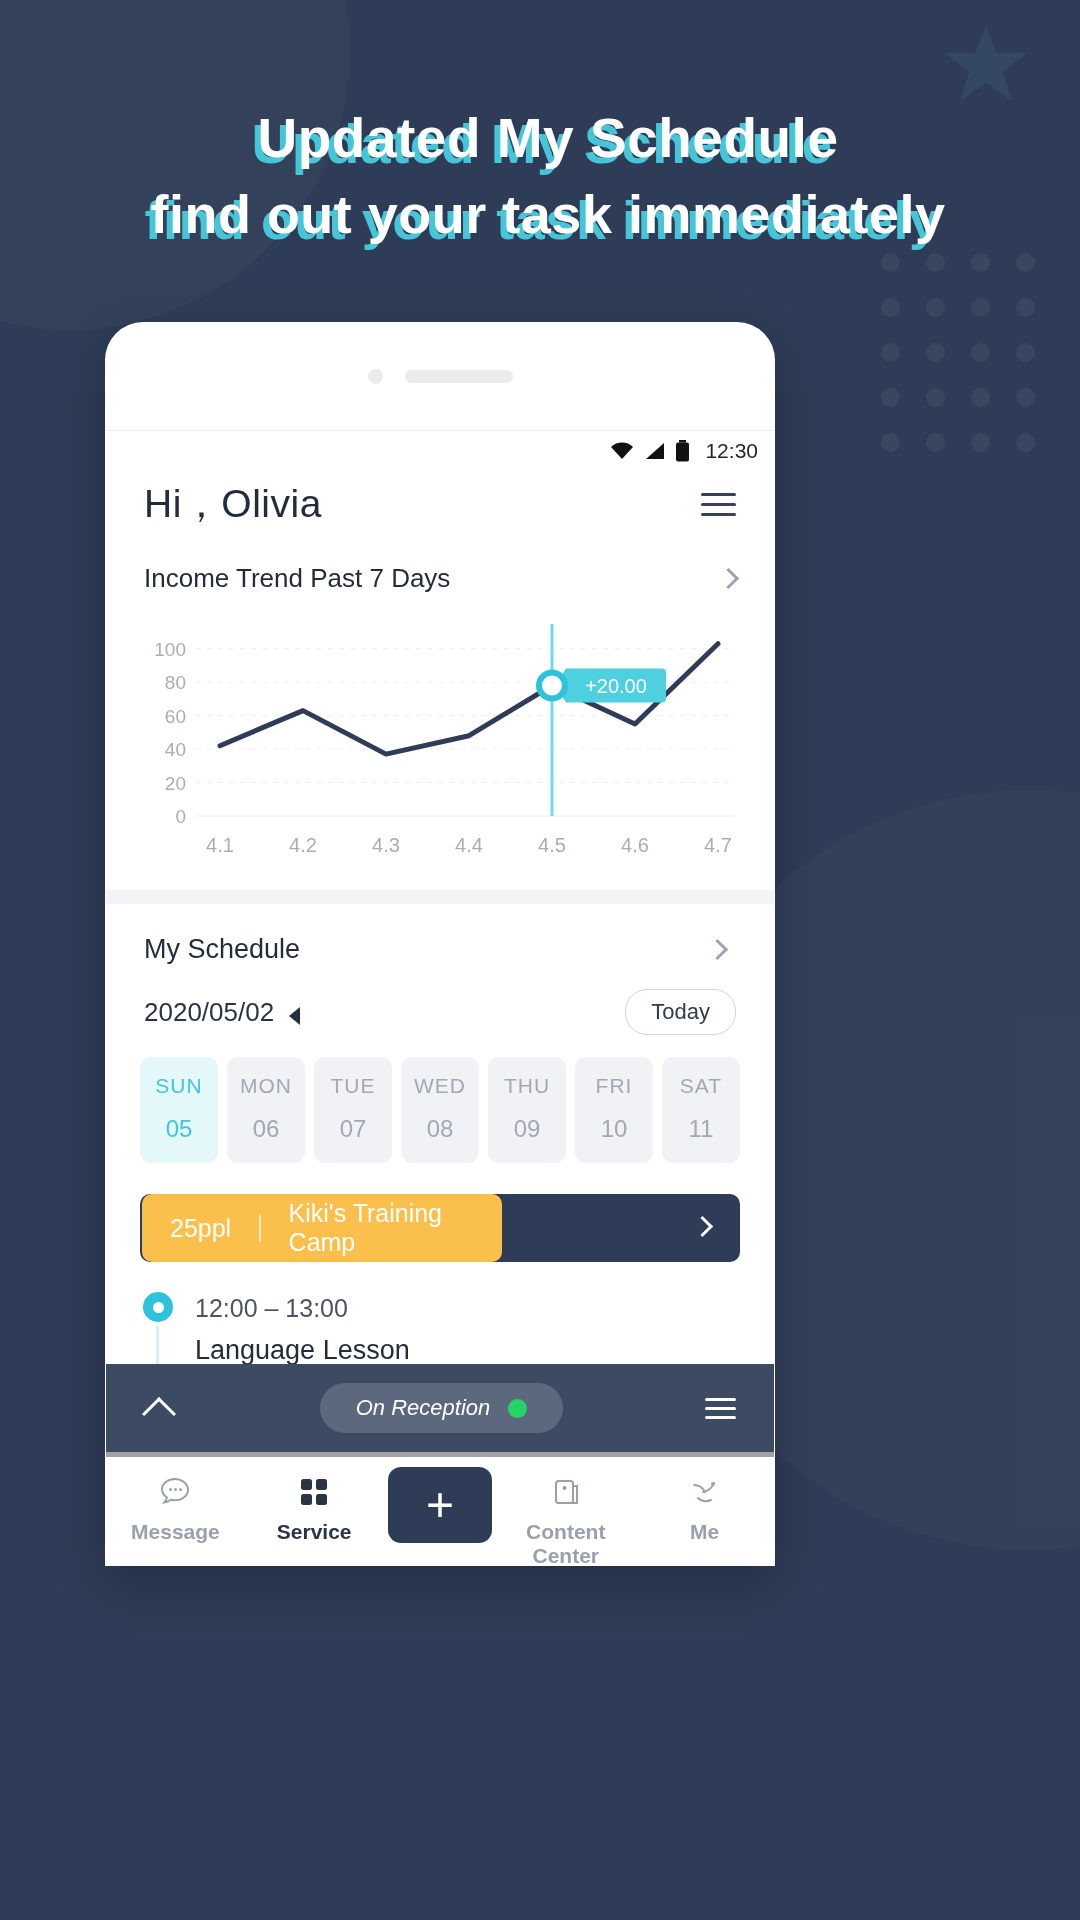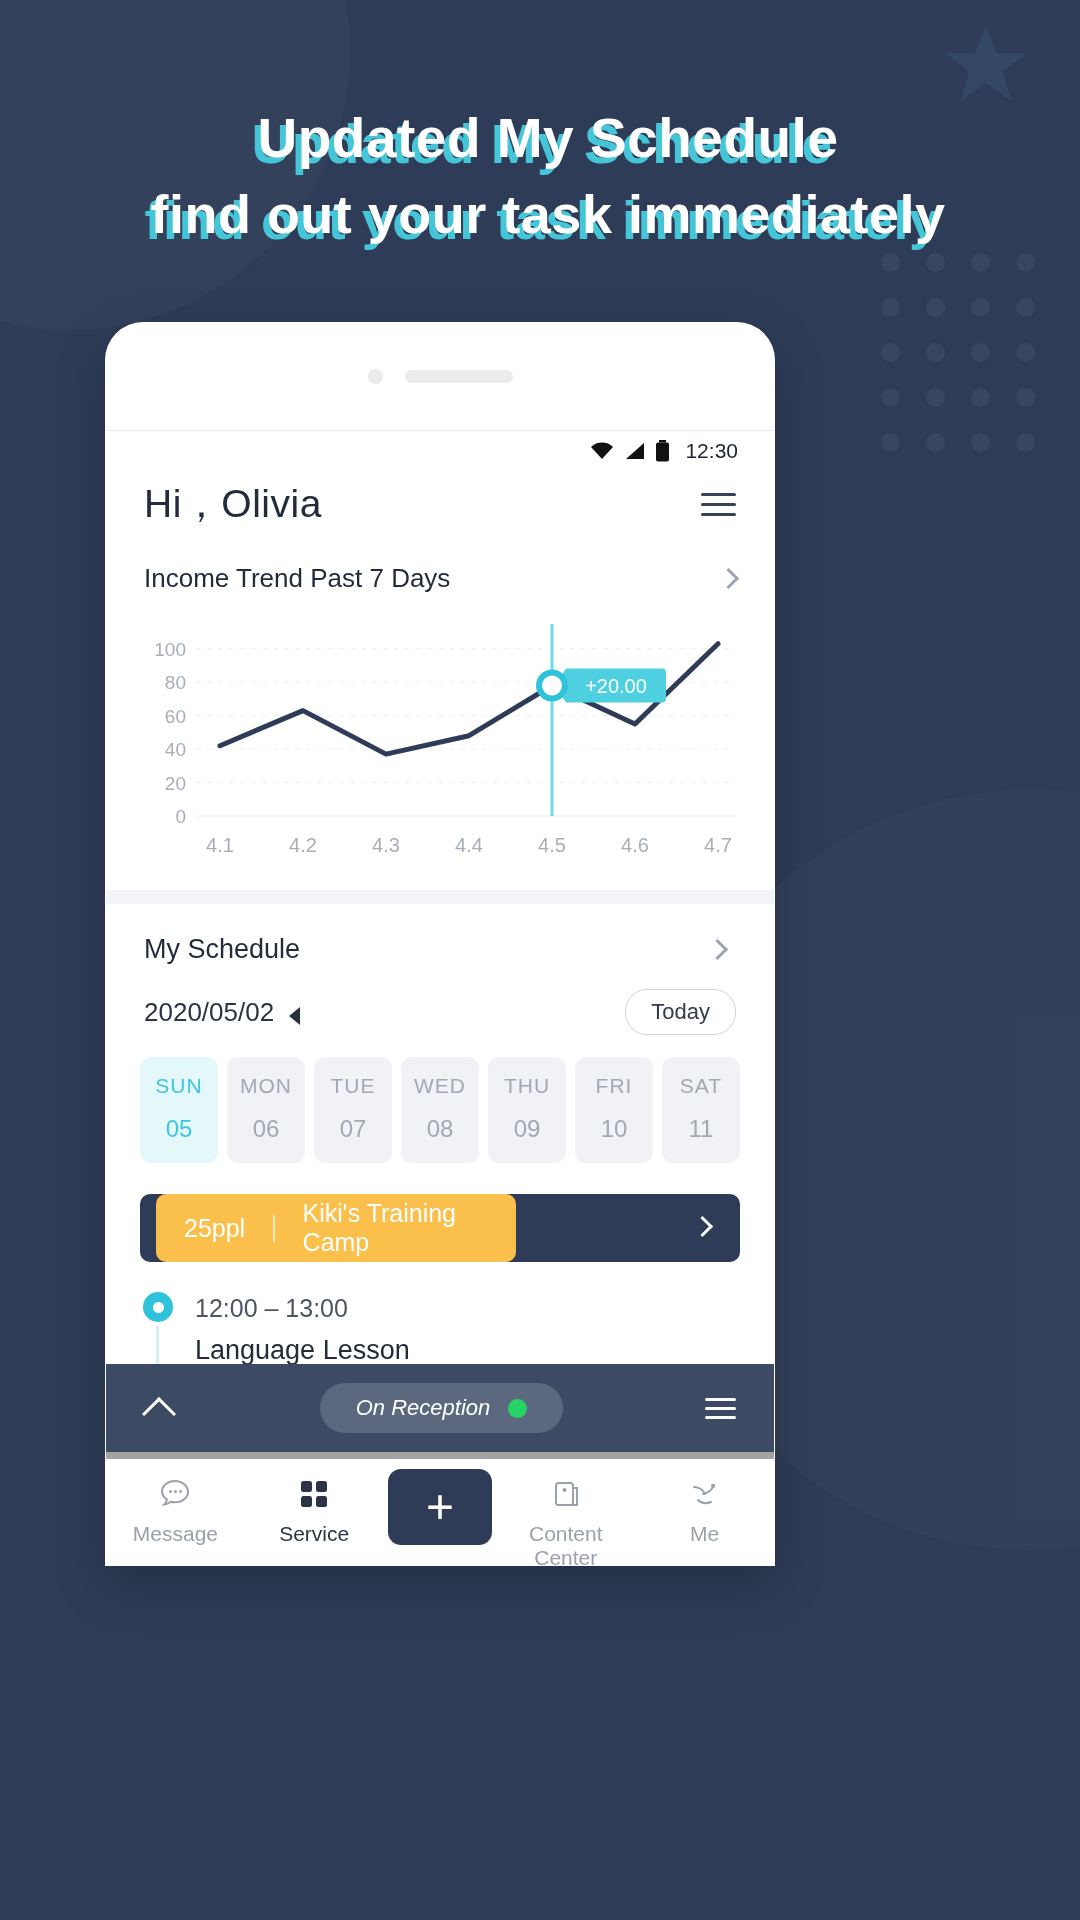"12:30" .statusbar { padding: 4px 36px 0 0 -> 4px 16px 0 0 }
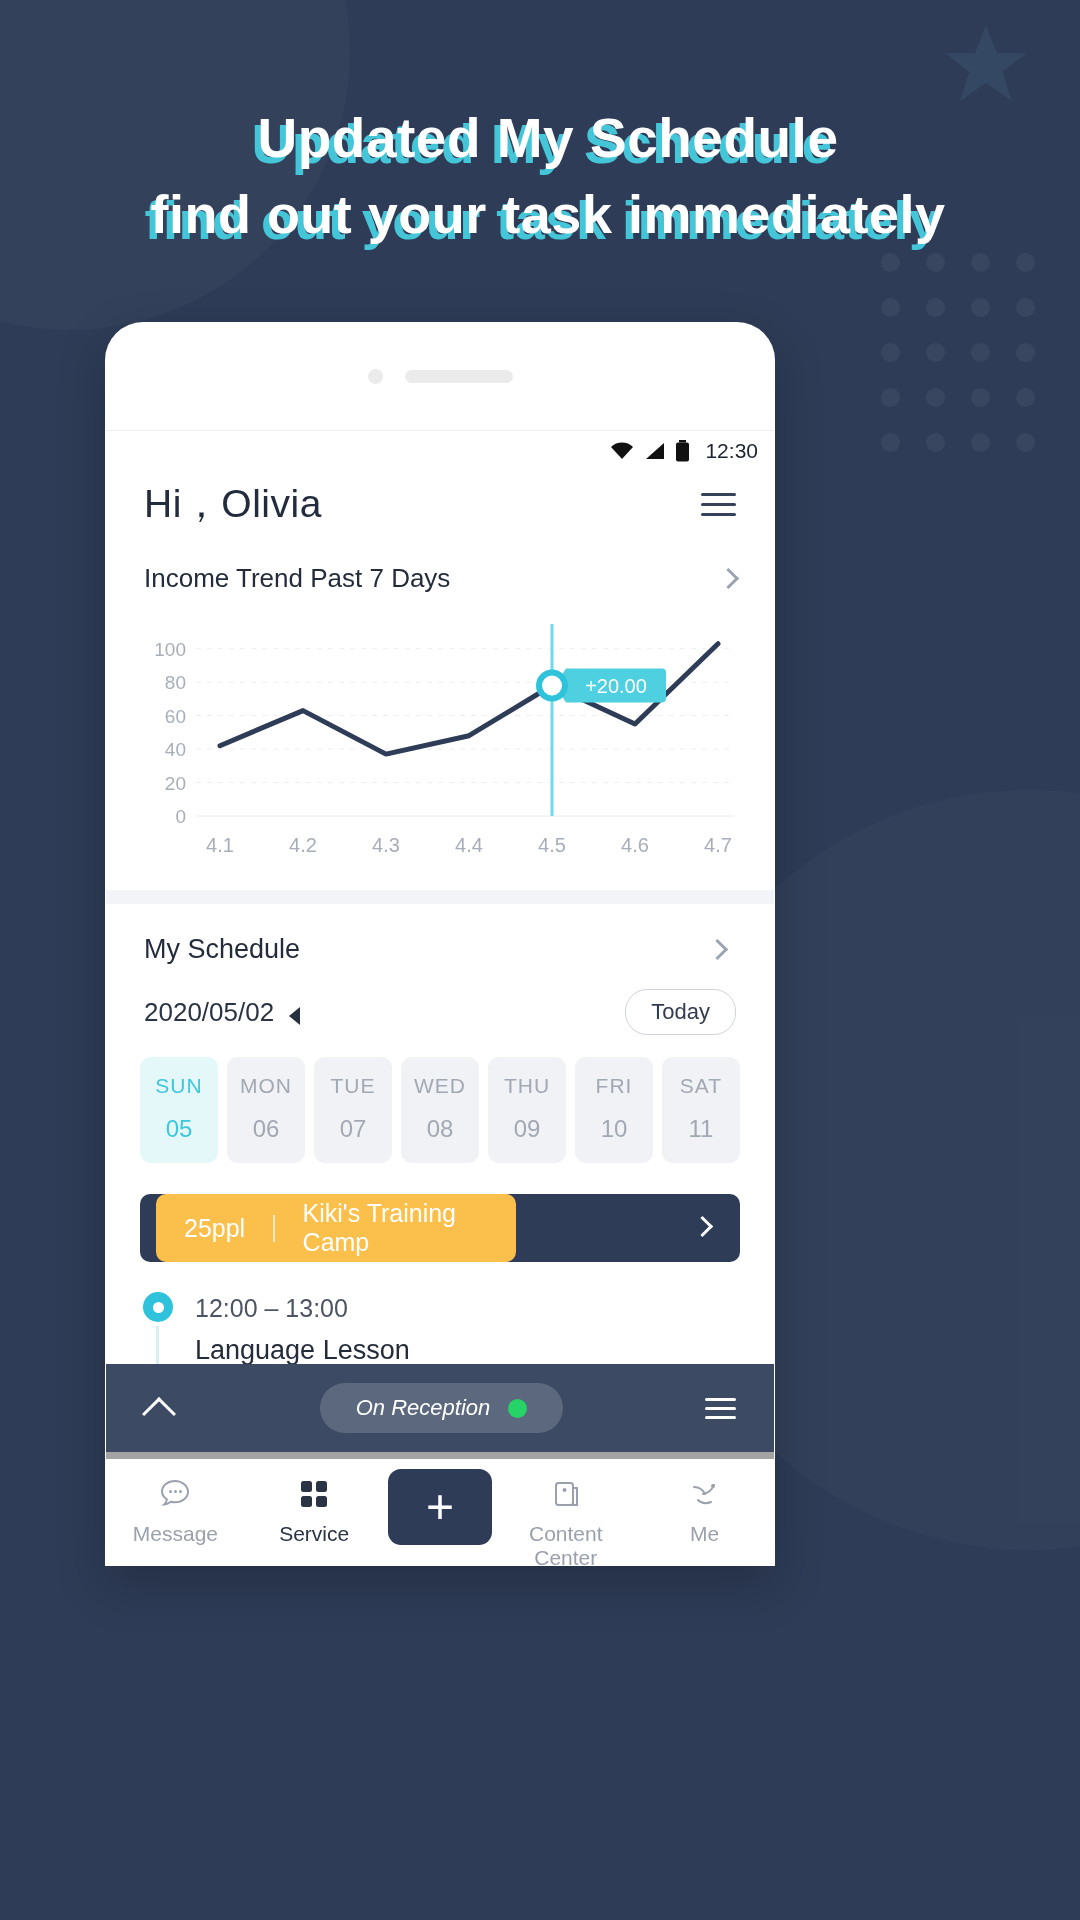"25ppl" .banner .fill { left: 16px -> 2px }
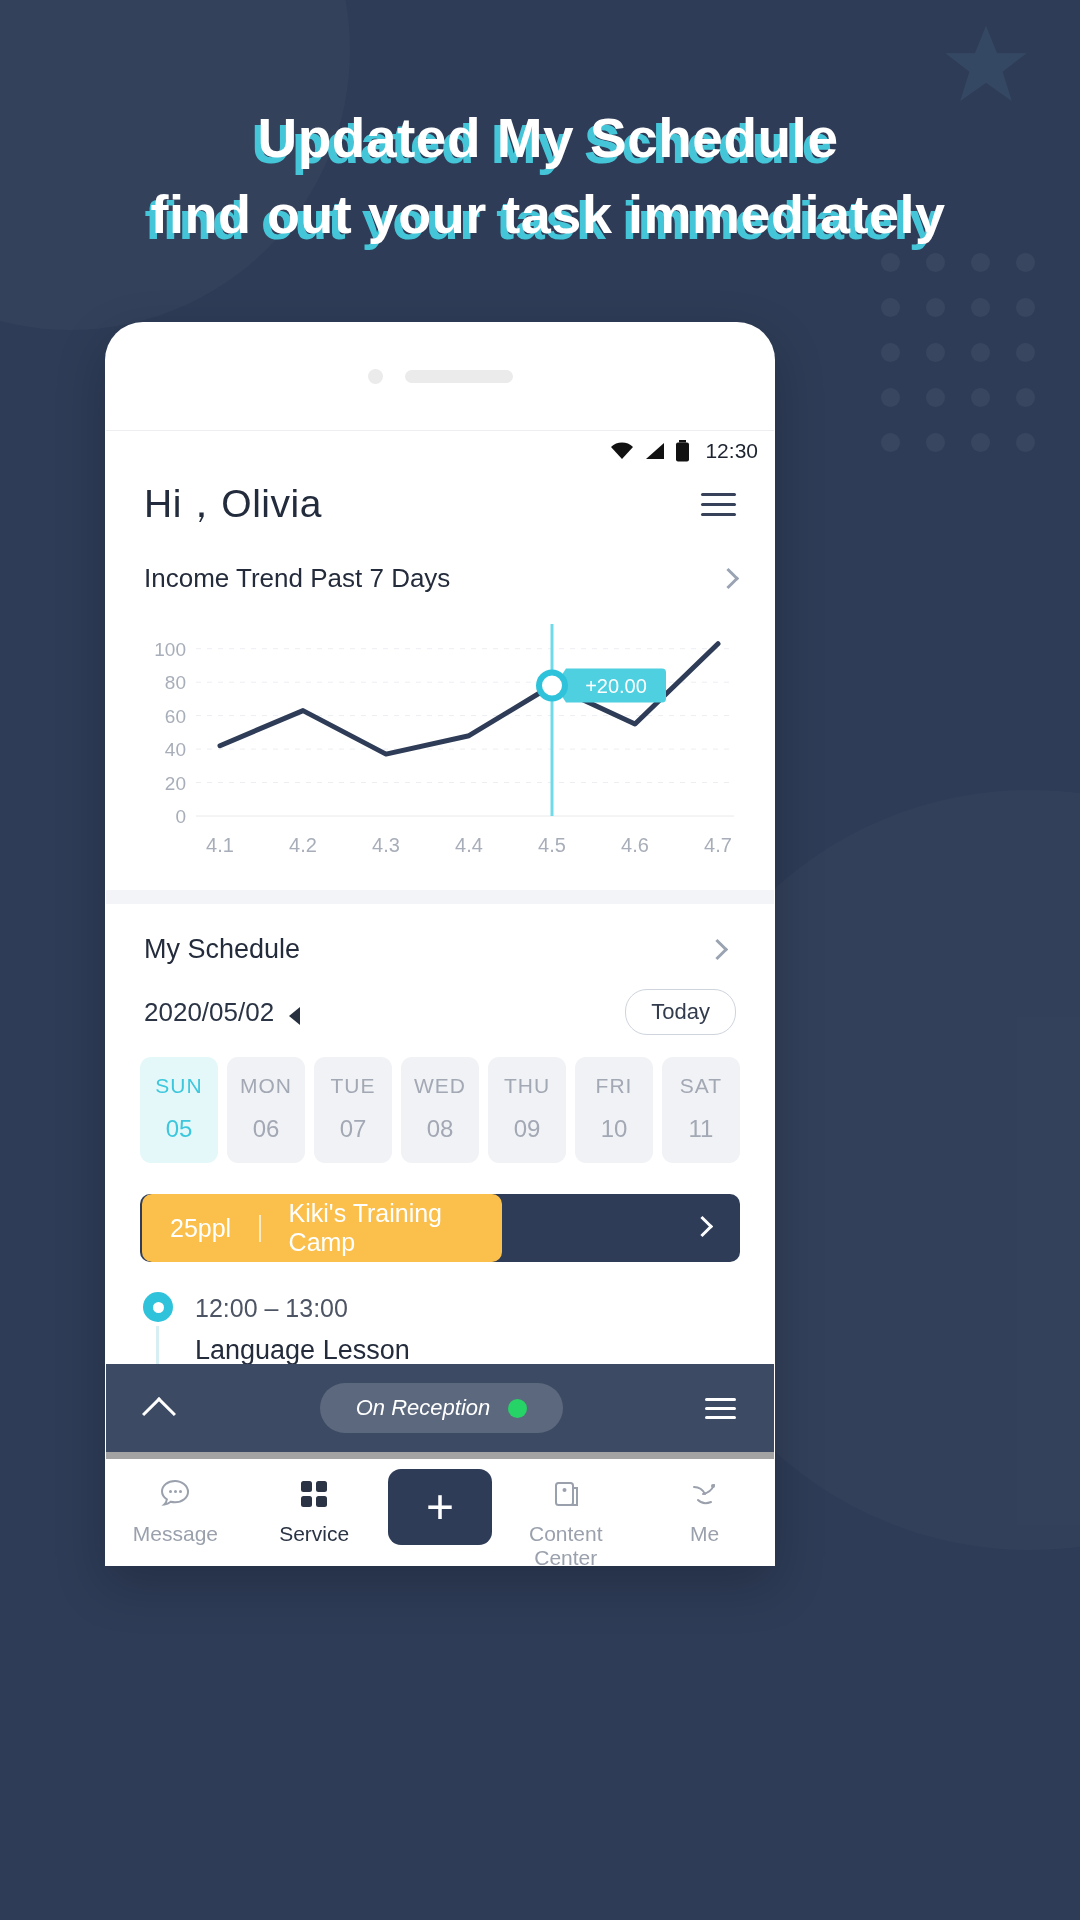"Message" .tabbar { border-top: 7px solid #a3a3a3 -> 5px solid #a3a3a3; font-weight: none -> bold }
